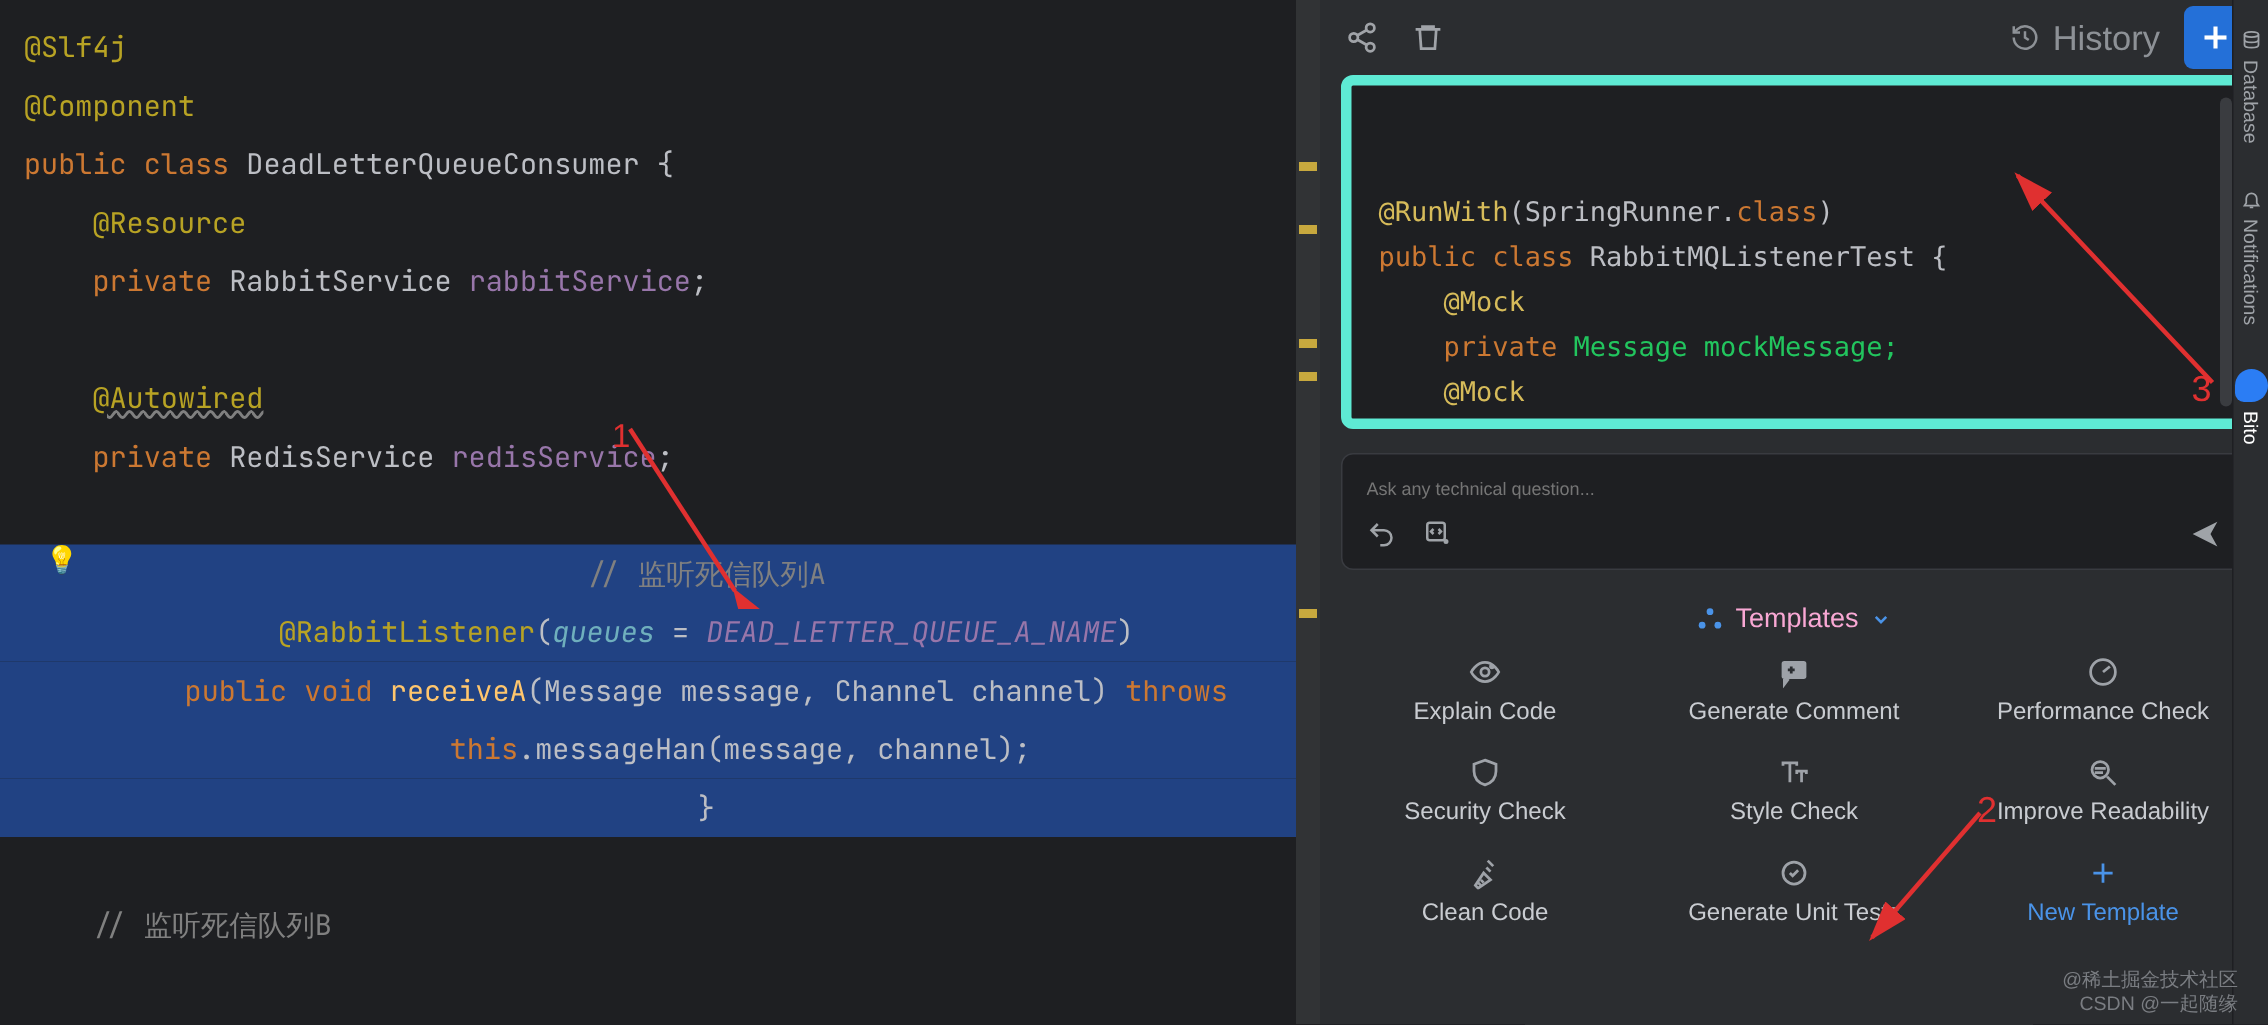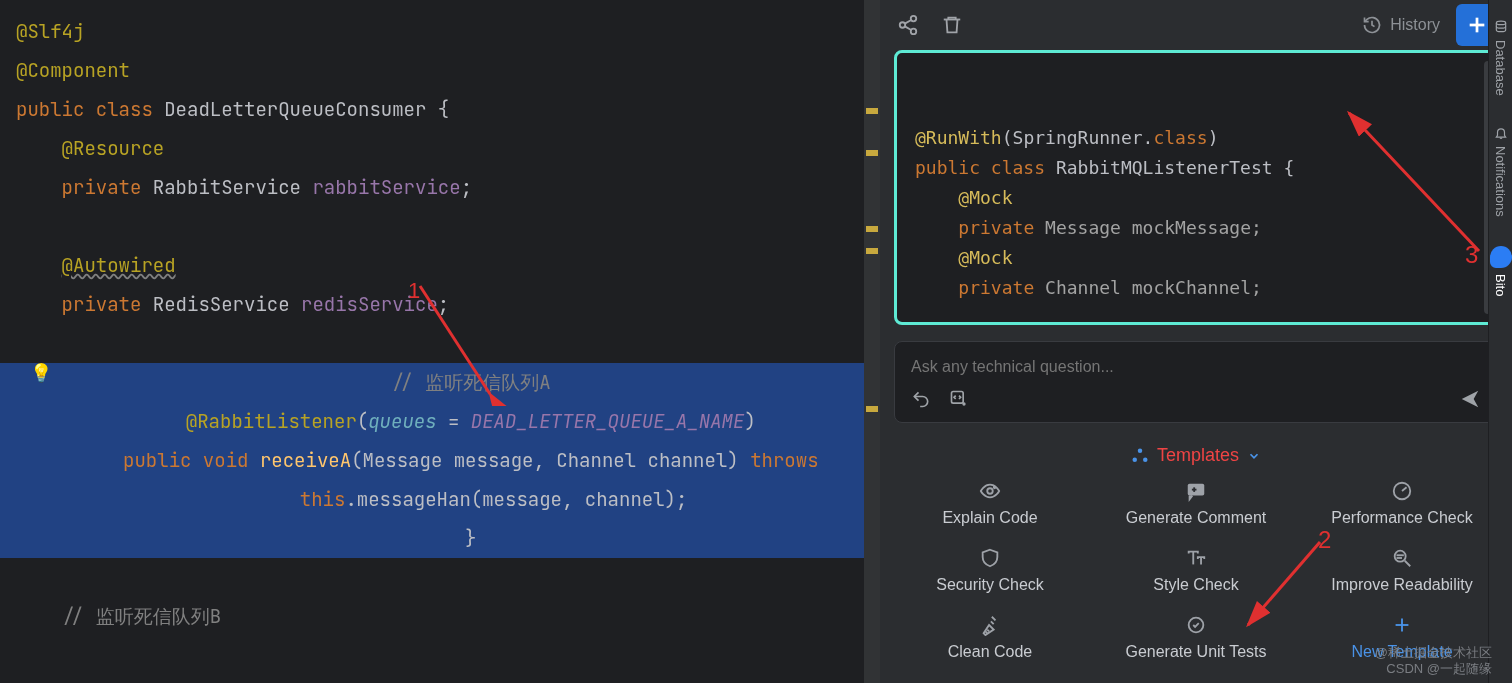"History" .history { font-size: 16px -> 23px }
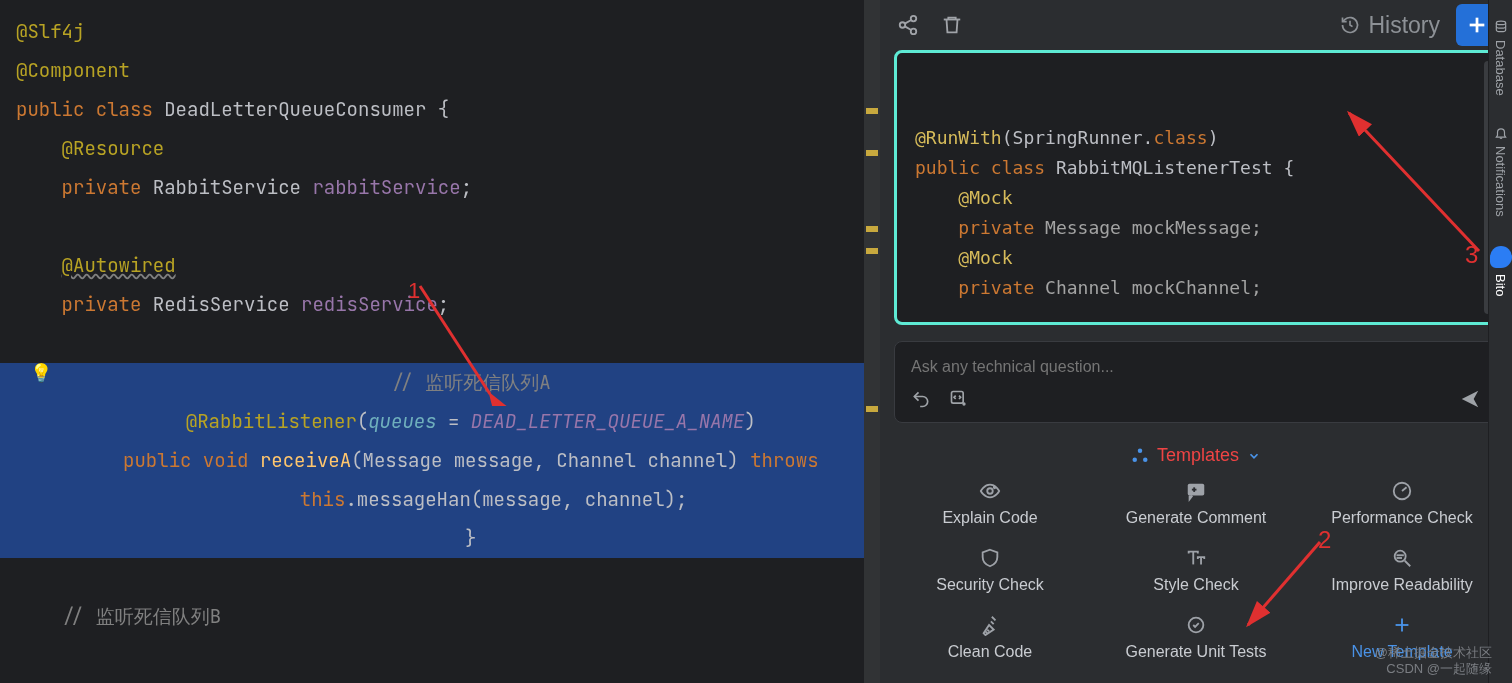"@RunWith(SpringRunner.class)" .snippet { border: 3px solid #5eead4 -> 7px solid #5eead4; height: 275px -> 236px }
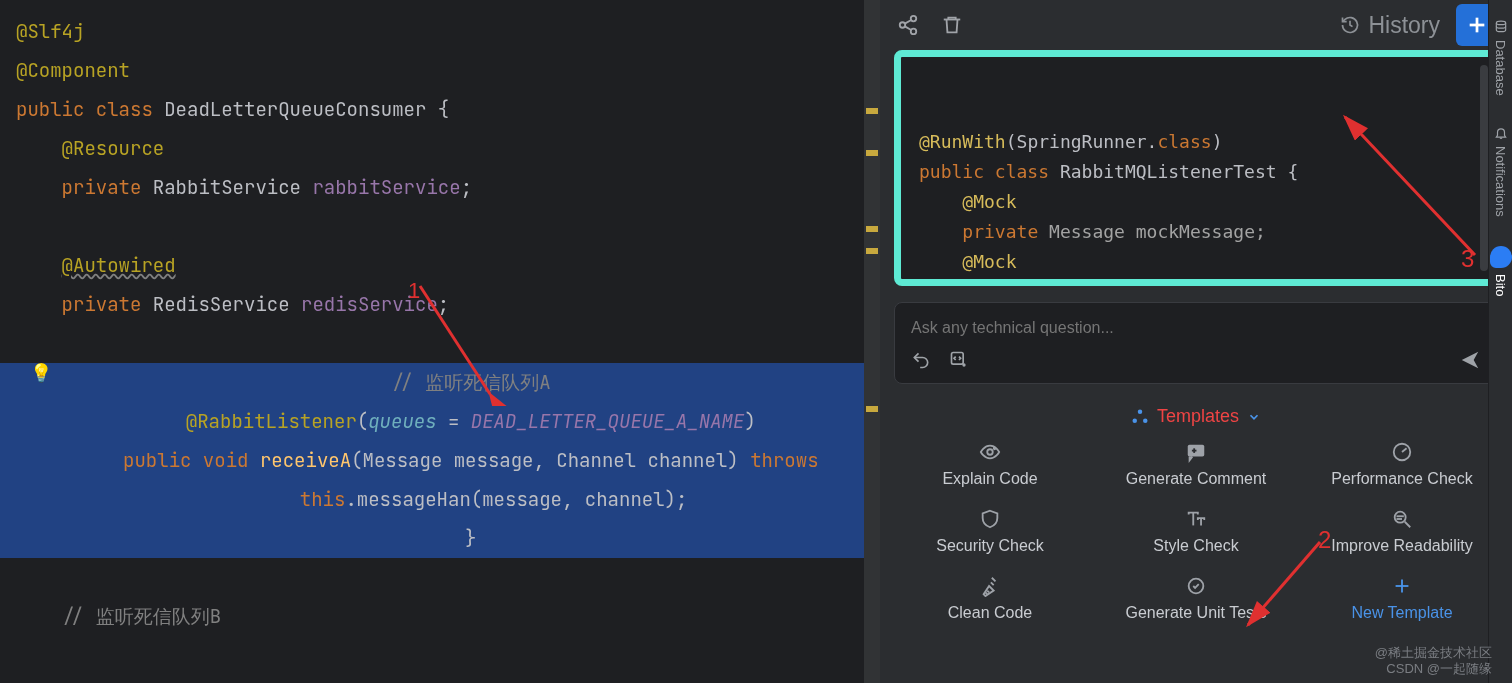"Message mockMessage;" .p-type { color: #a3a3a3 -> #22c55e }
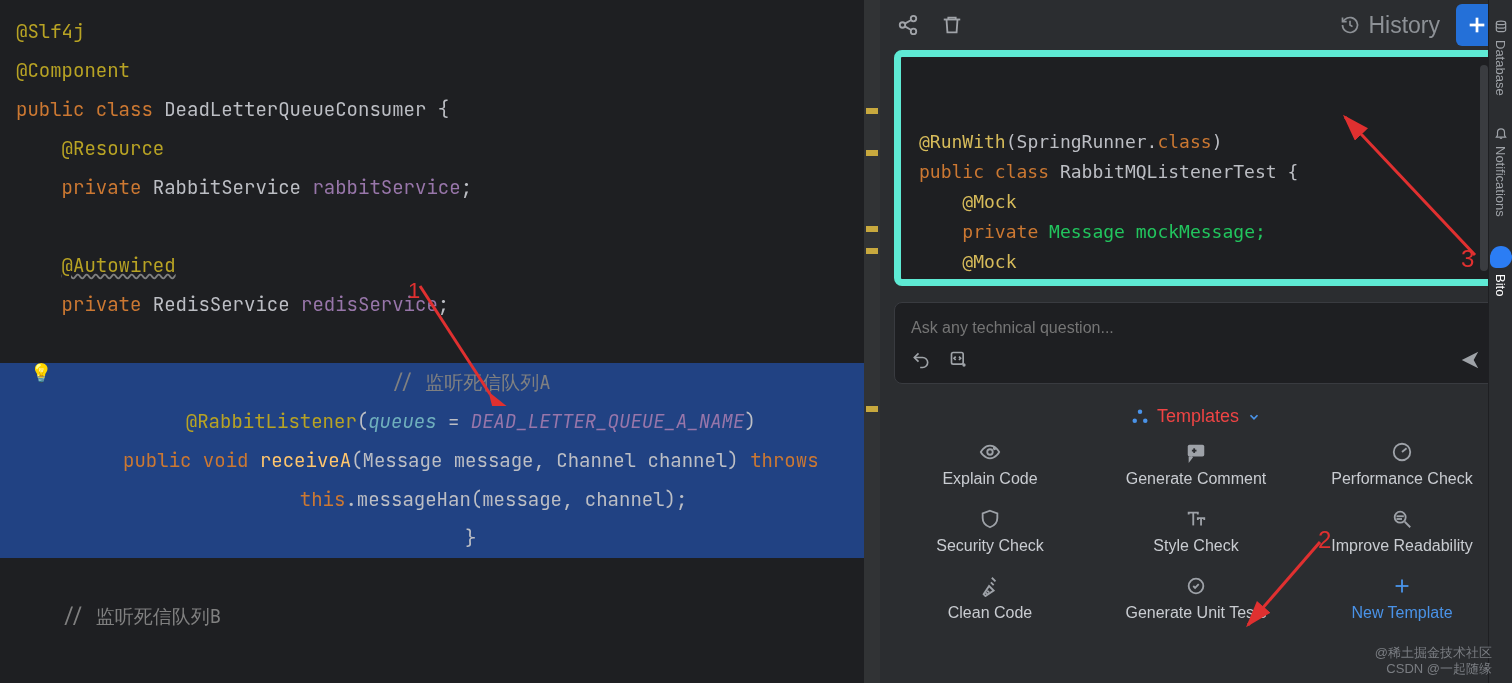"Ask any technical question..." .ask-input { font-size: 16px -> 12px }
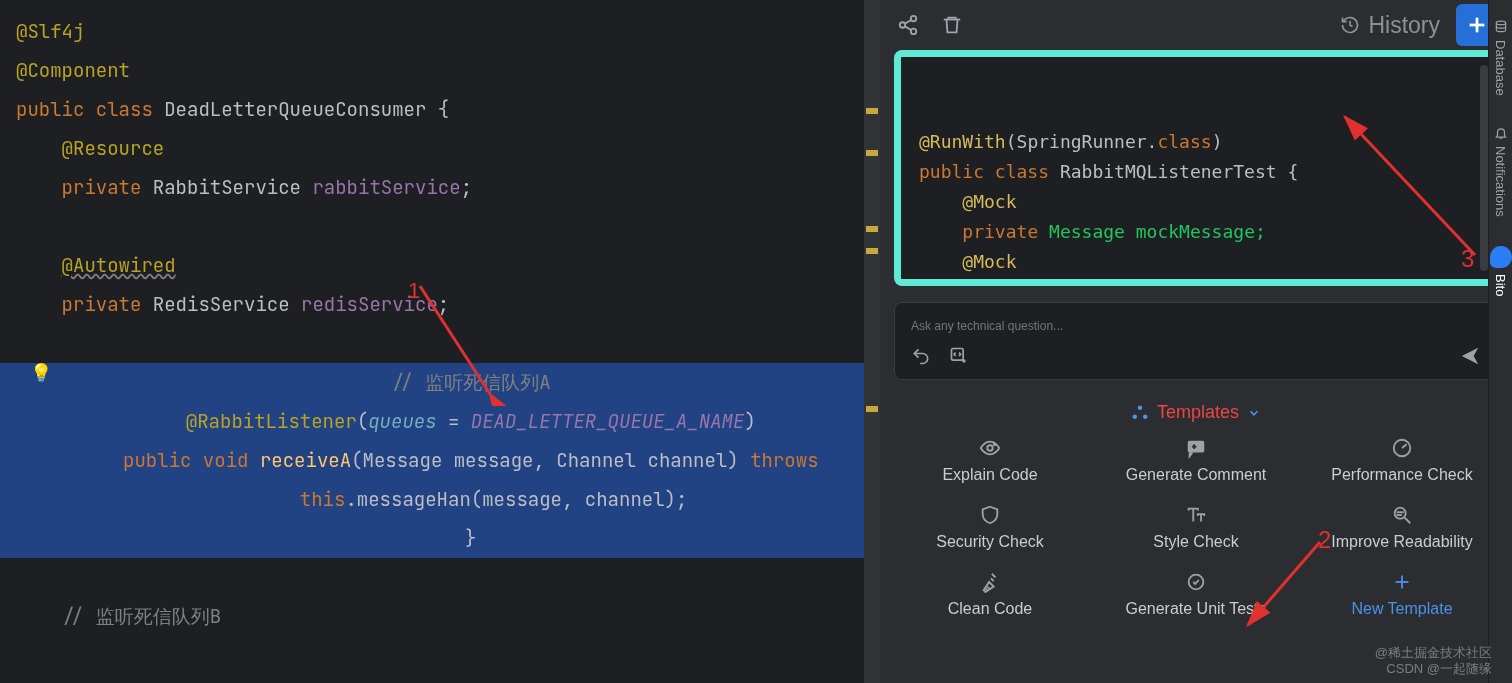"Templates" .templates-head { color: #ef4444 -> #f9a8d4 }
